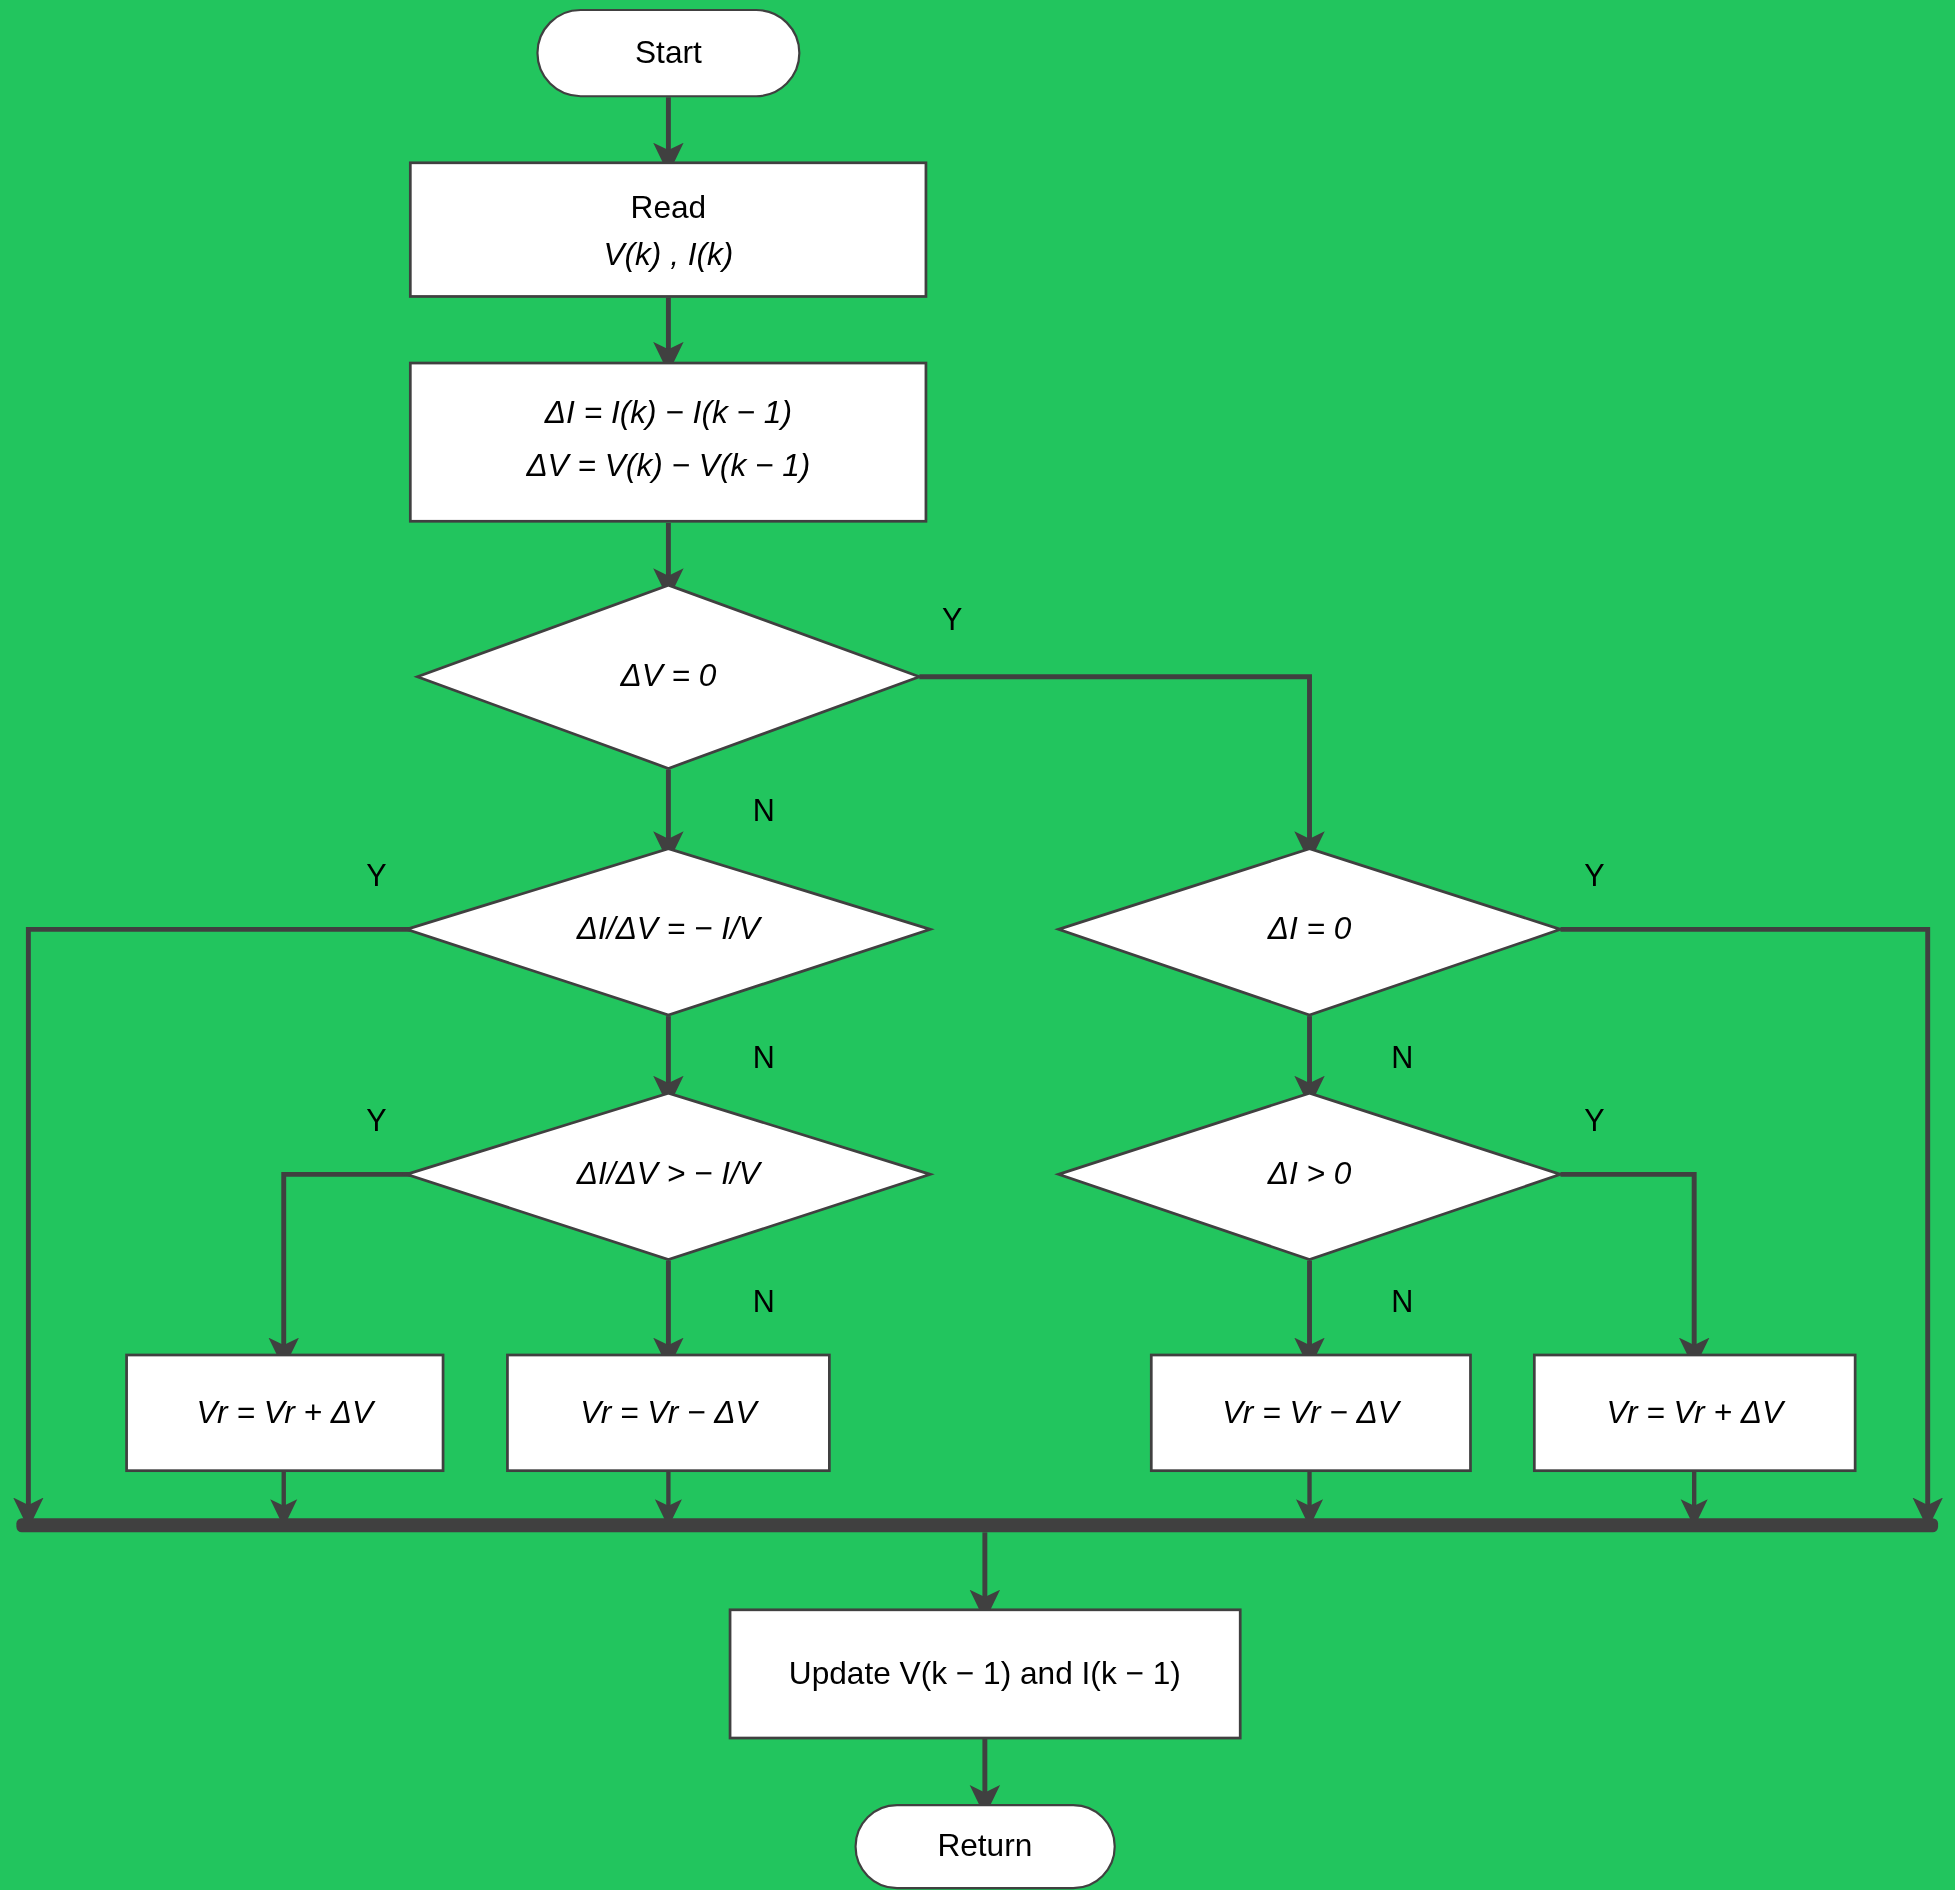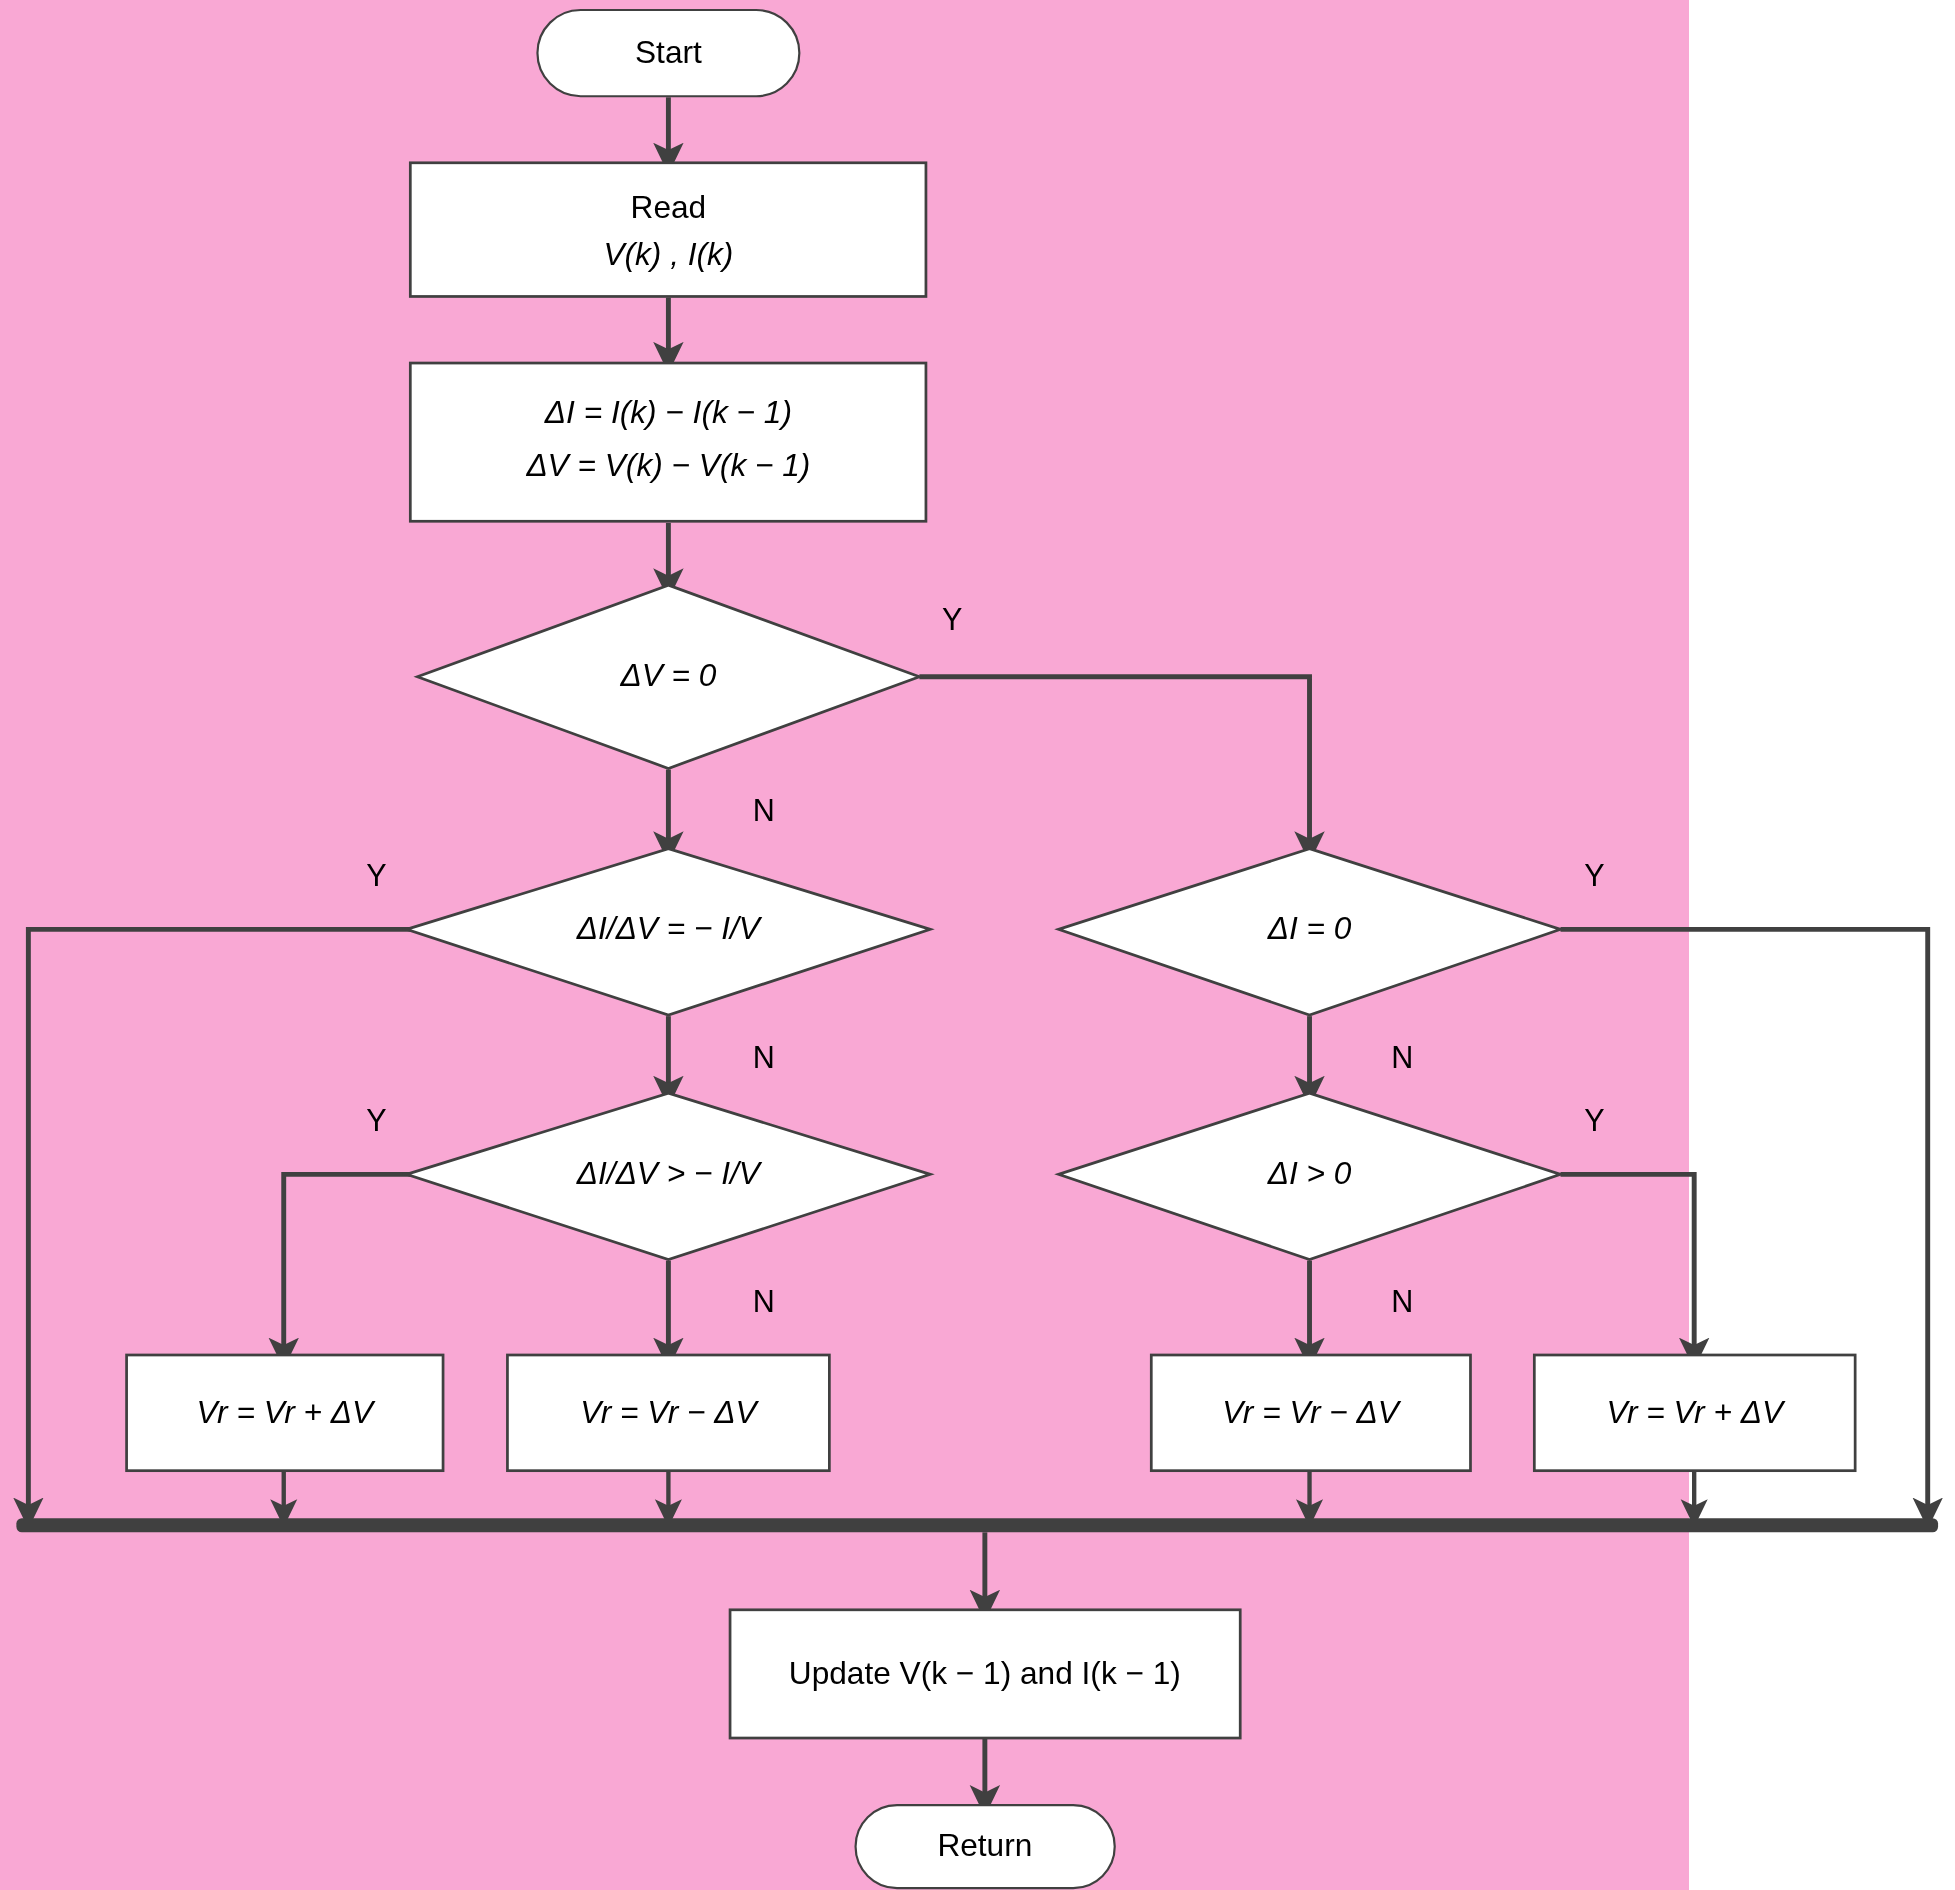"Start" #flowchart-root { background: #f9a8d4 -> #22c55e; width: 1689px -> 1955px }
